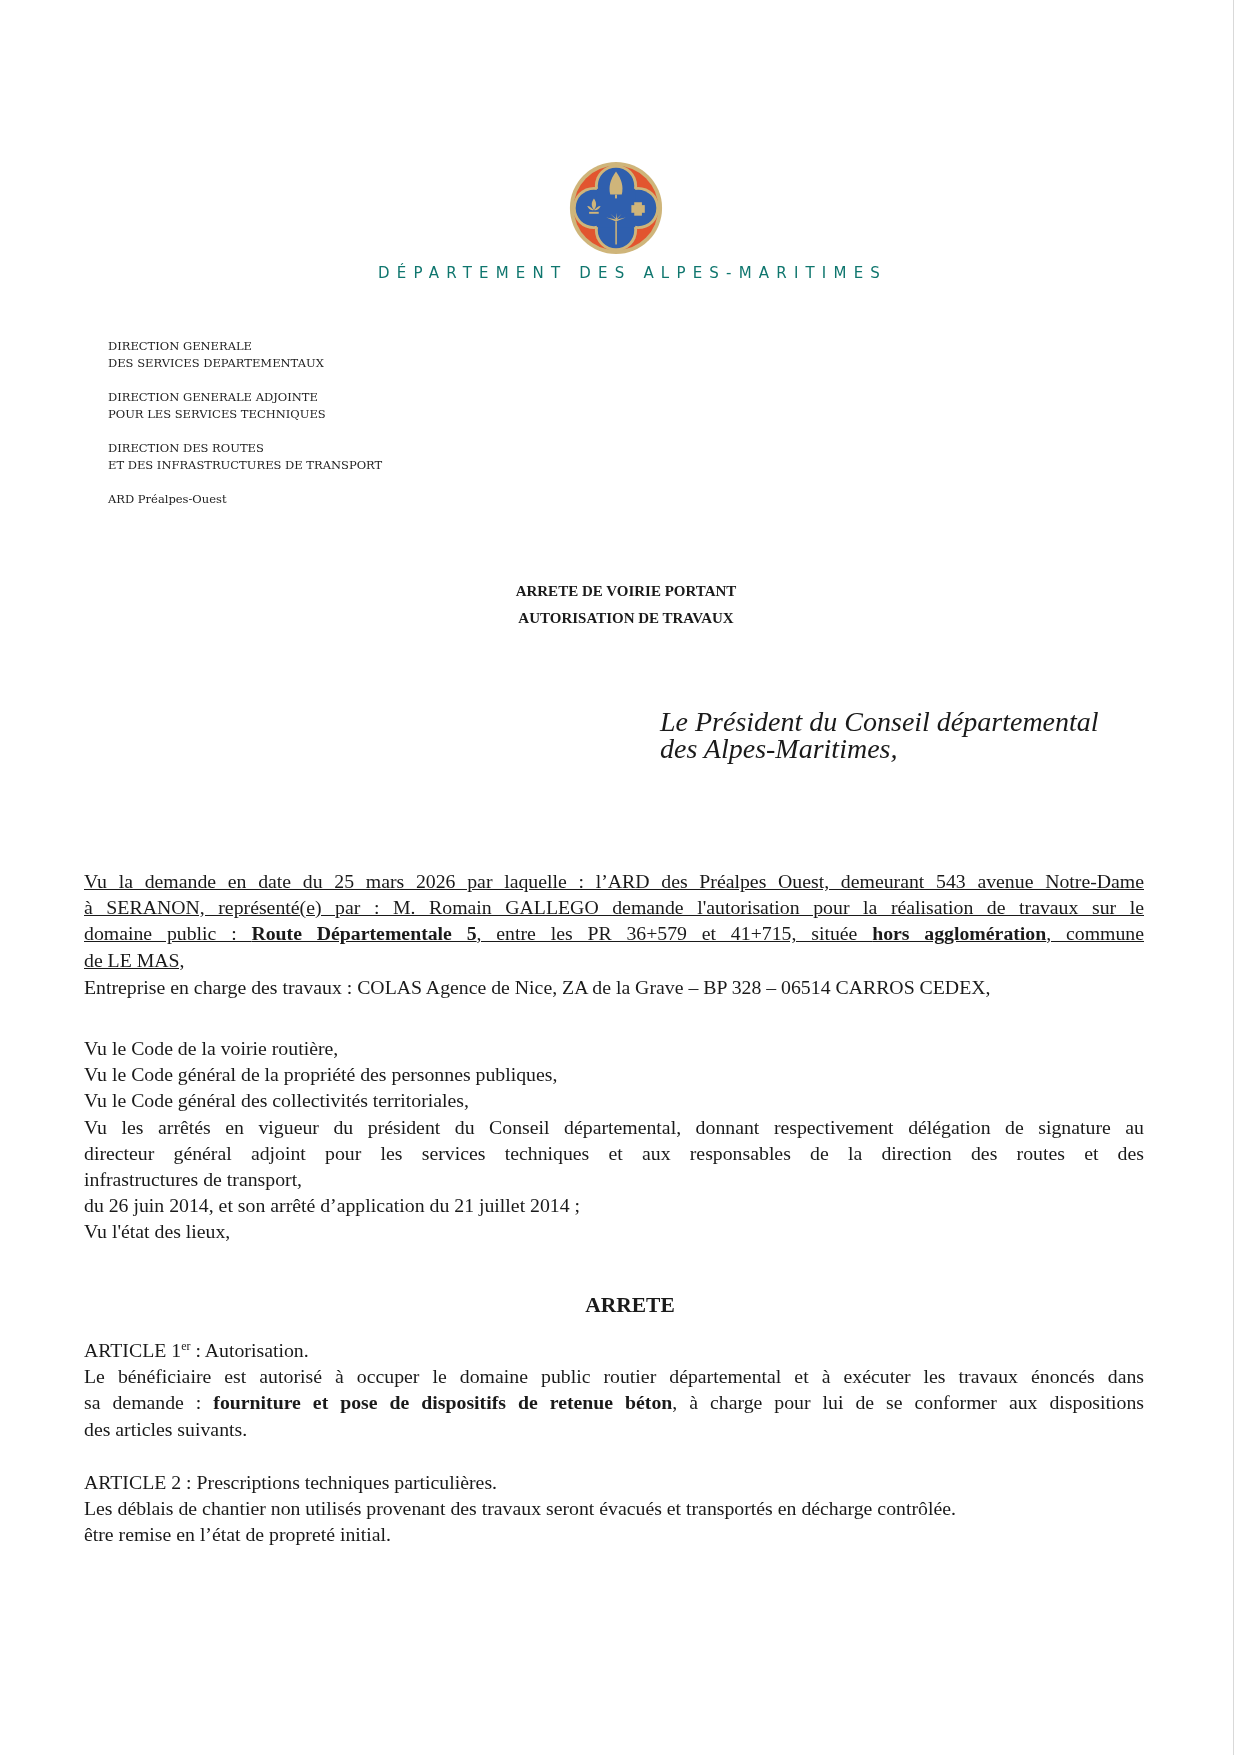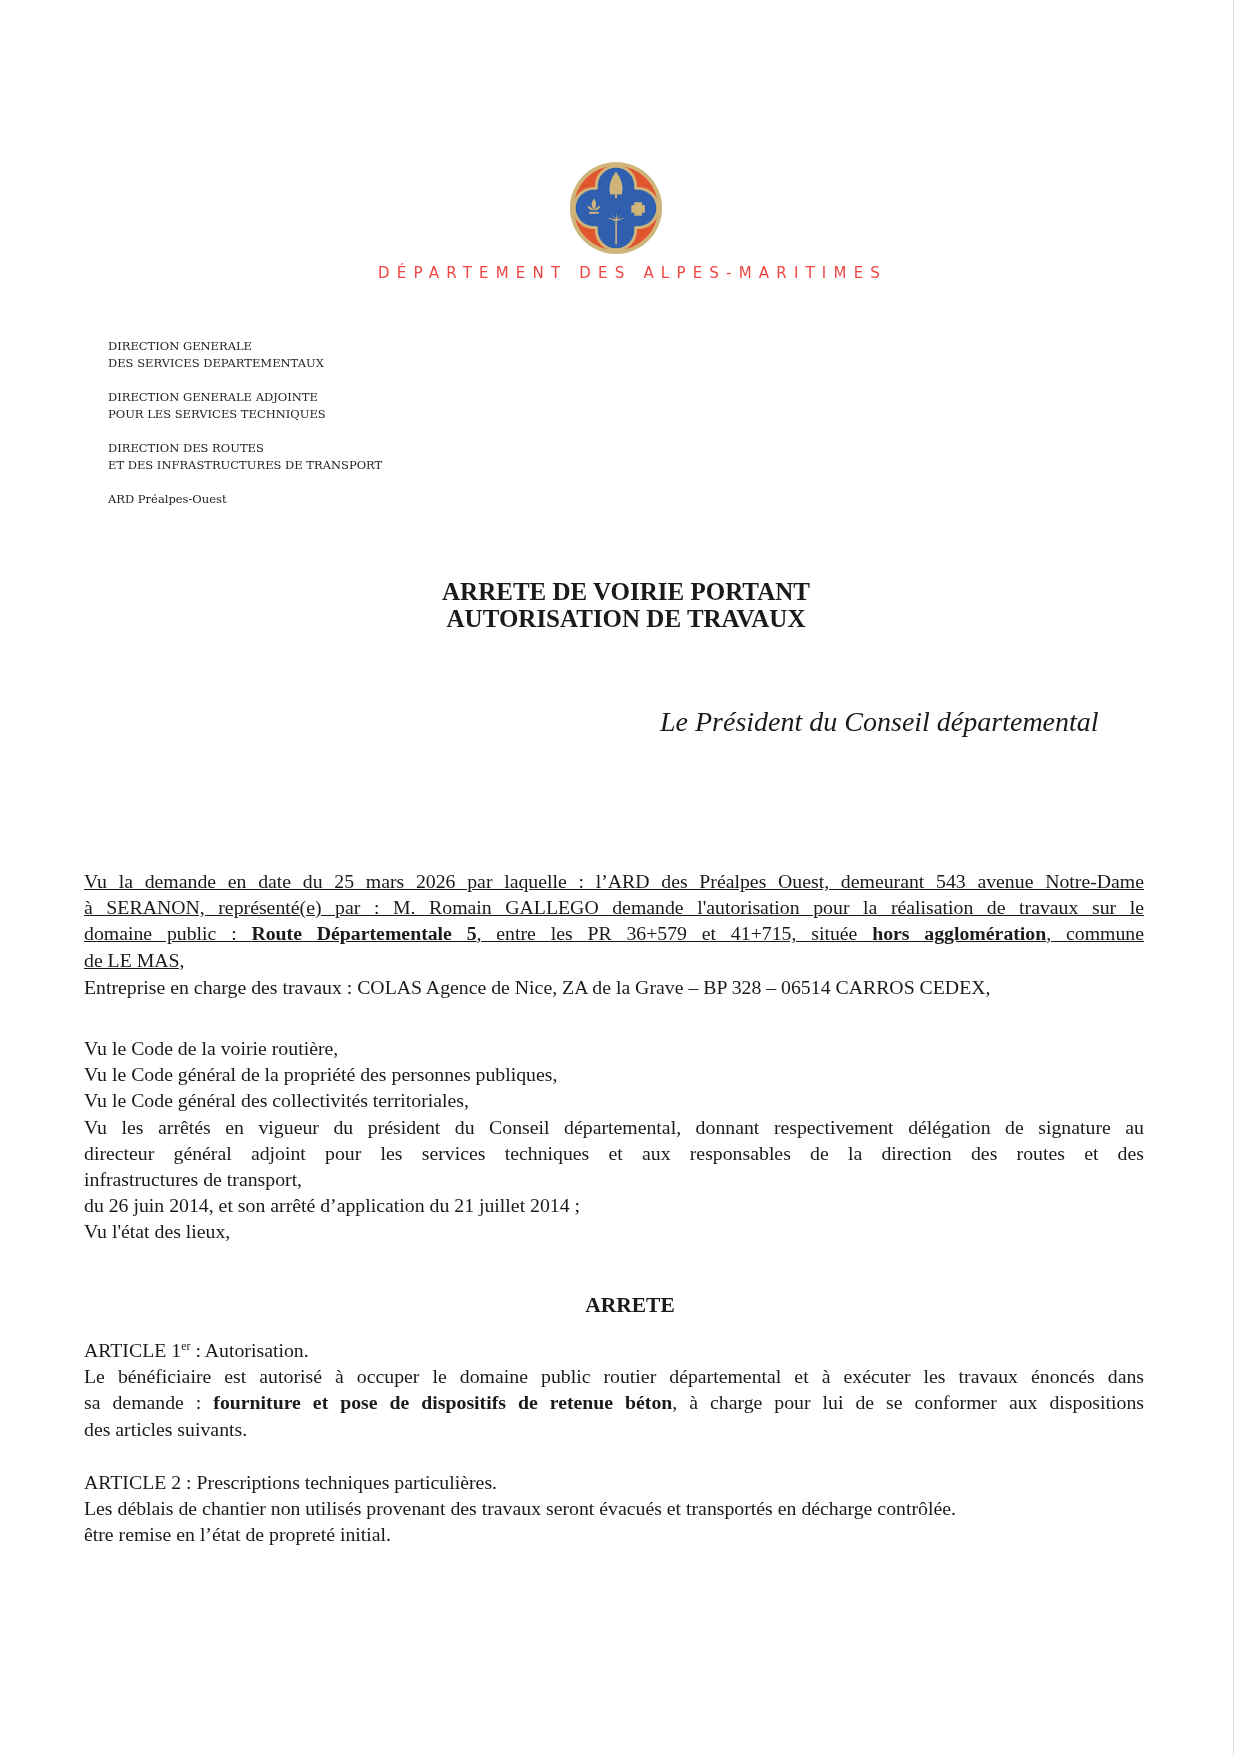"DÉPARTEMENT DES ALPES-MARITIMES" .dept-name { color: #ef4444 -> #0f766e }
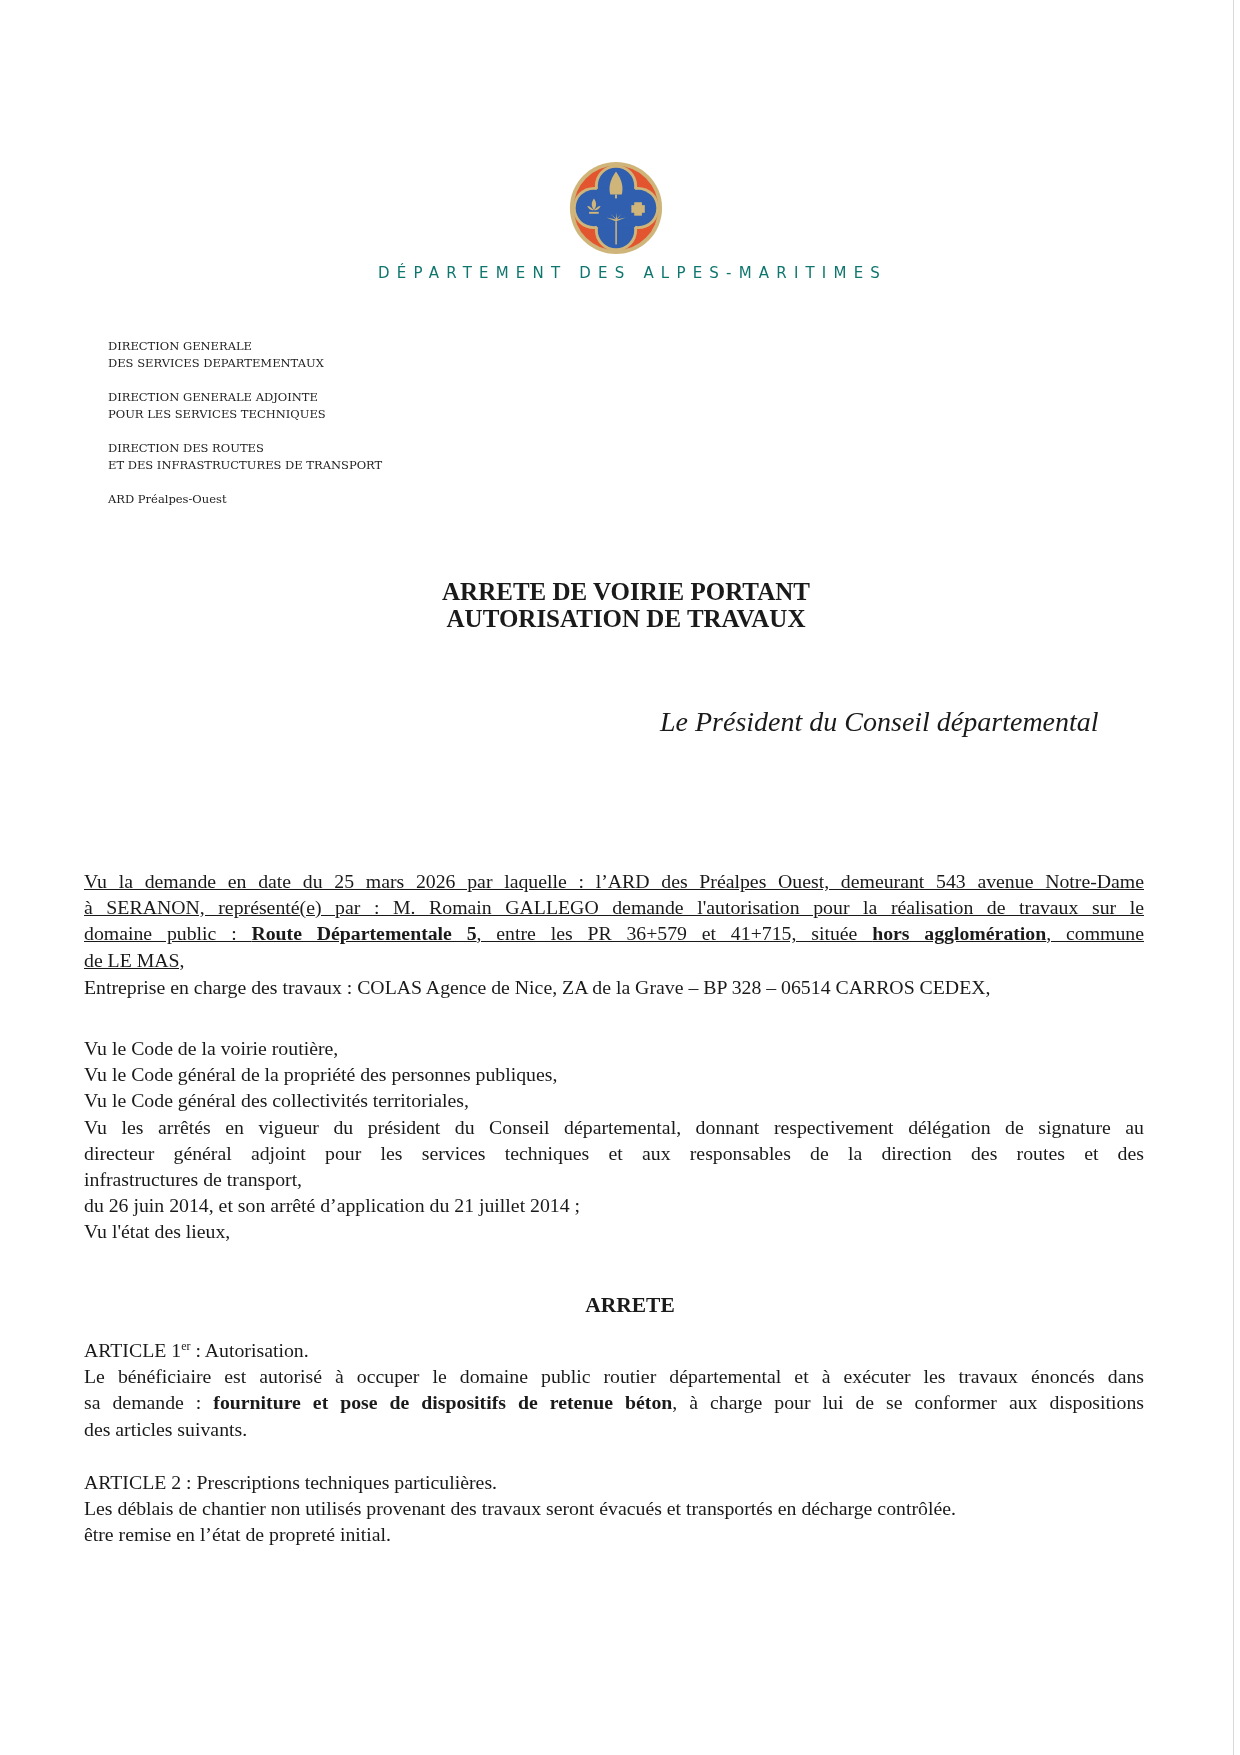"ARRETE DE VOIRIE PORTANT" .title { font-size: 25px -> 15px }
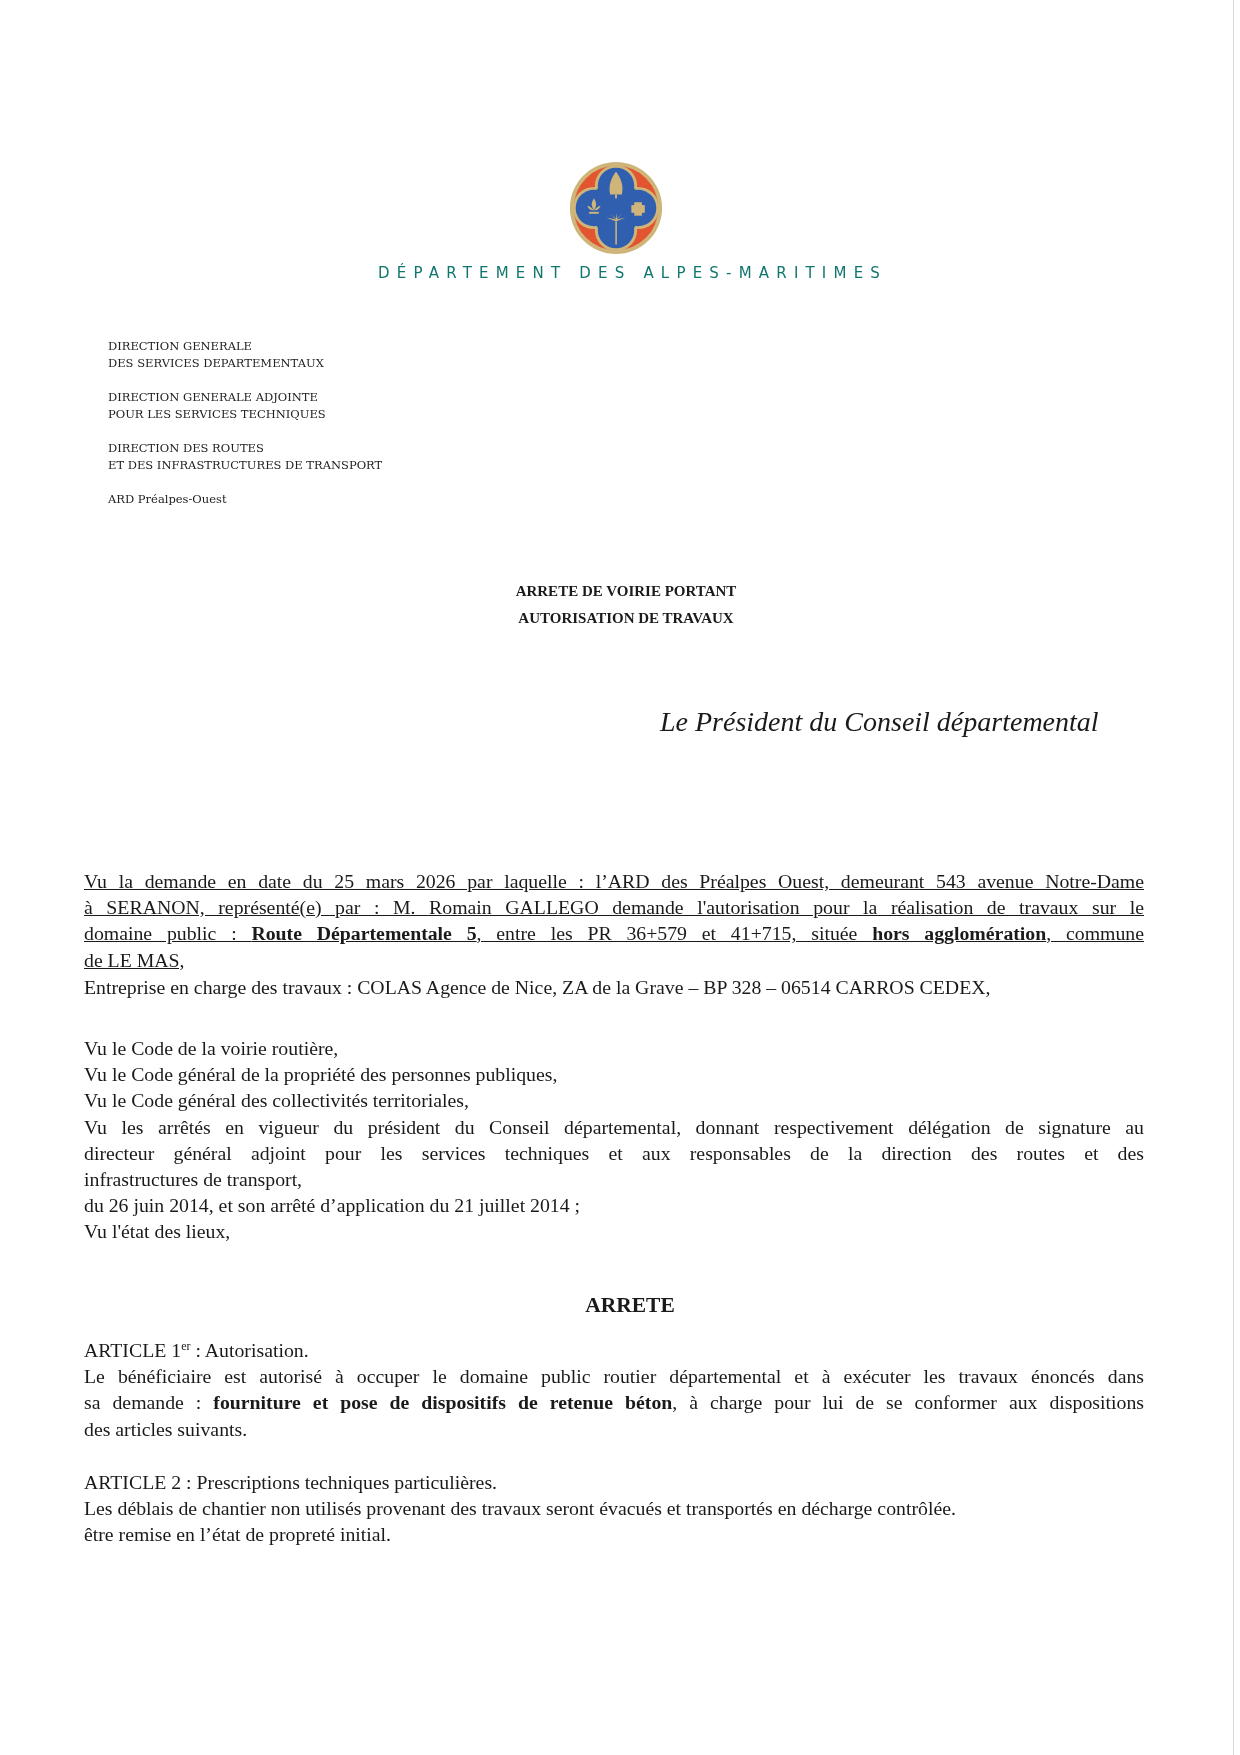"des Alpes-Maritimes," div { html: none -> <div>des Alpes-Maritimes,</div> }
